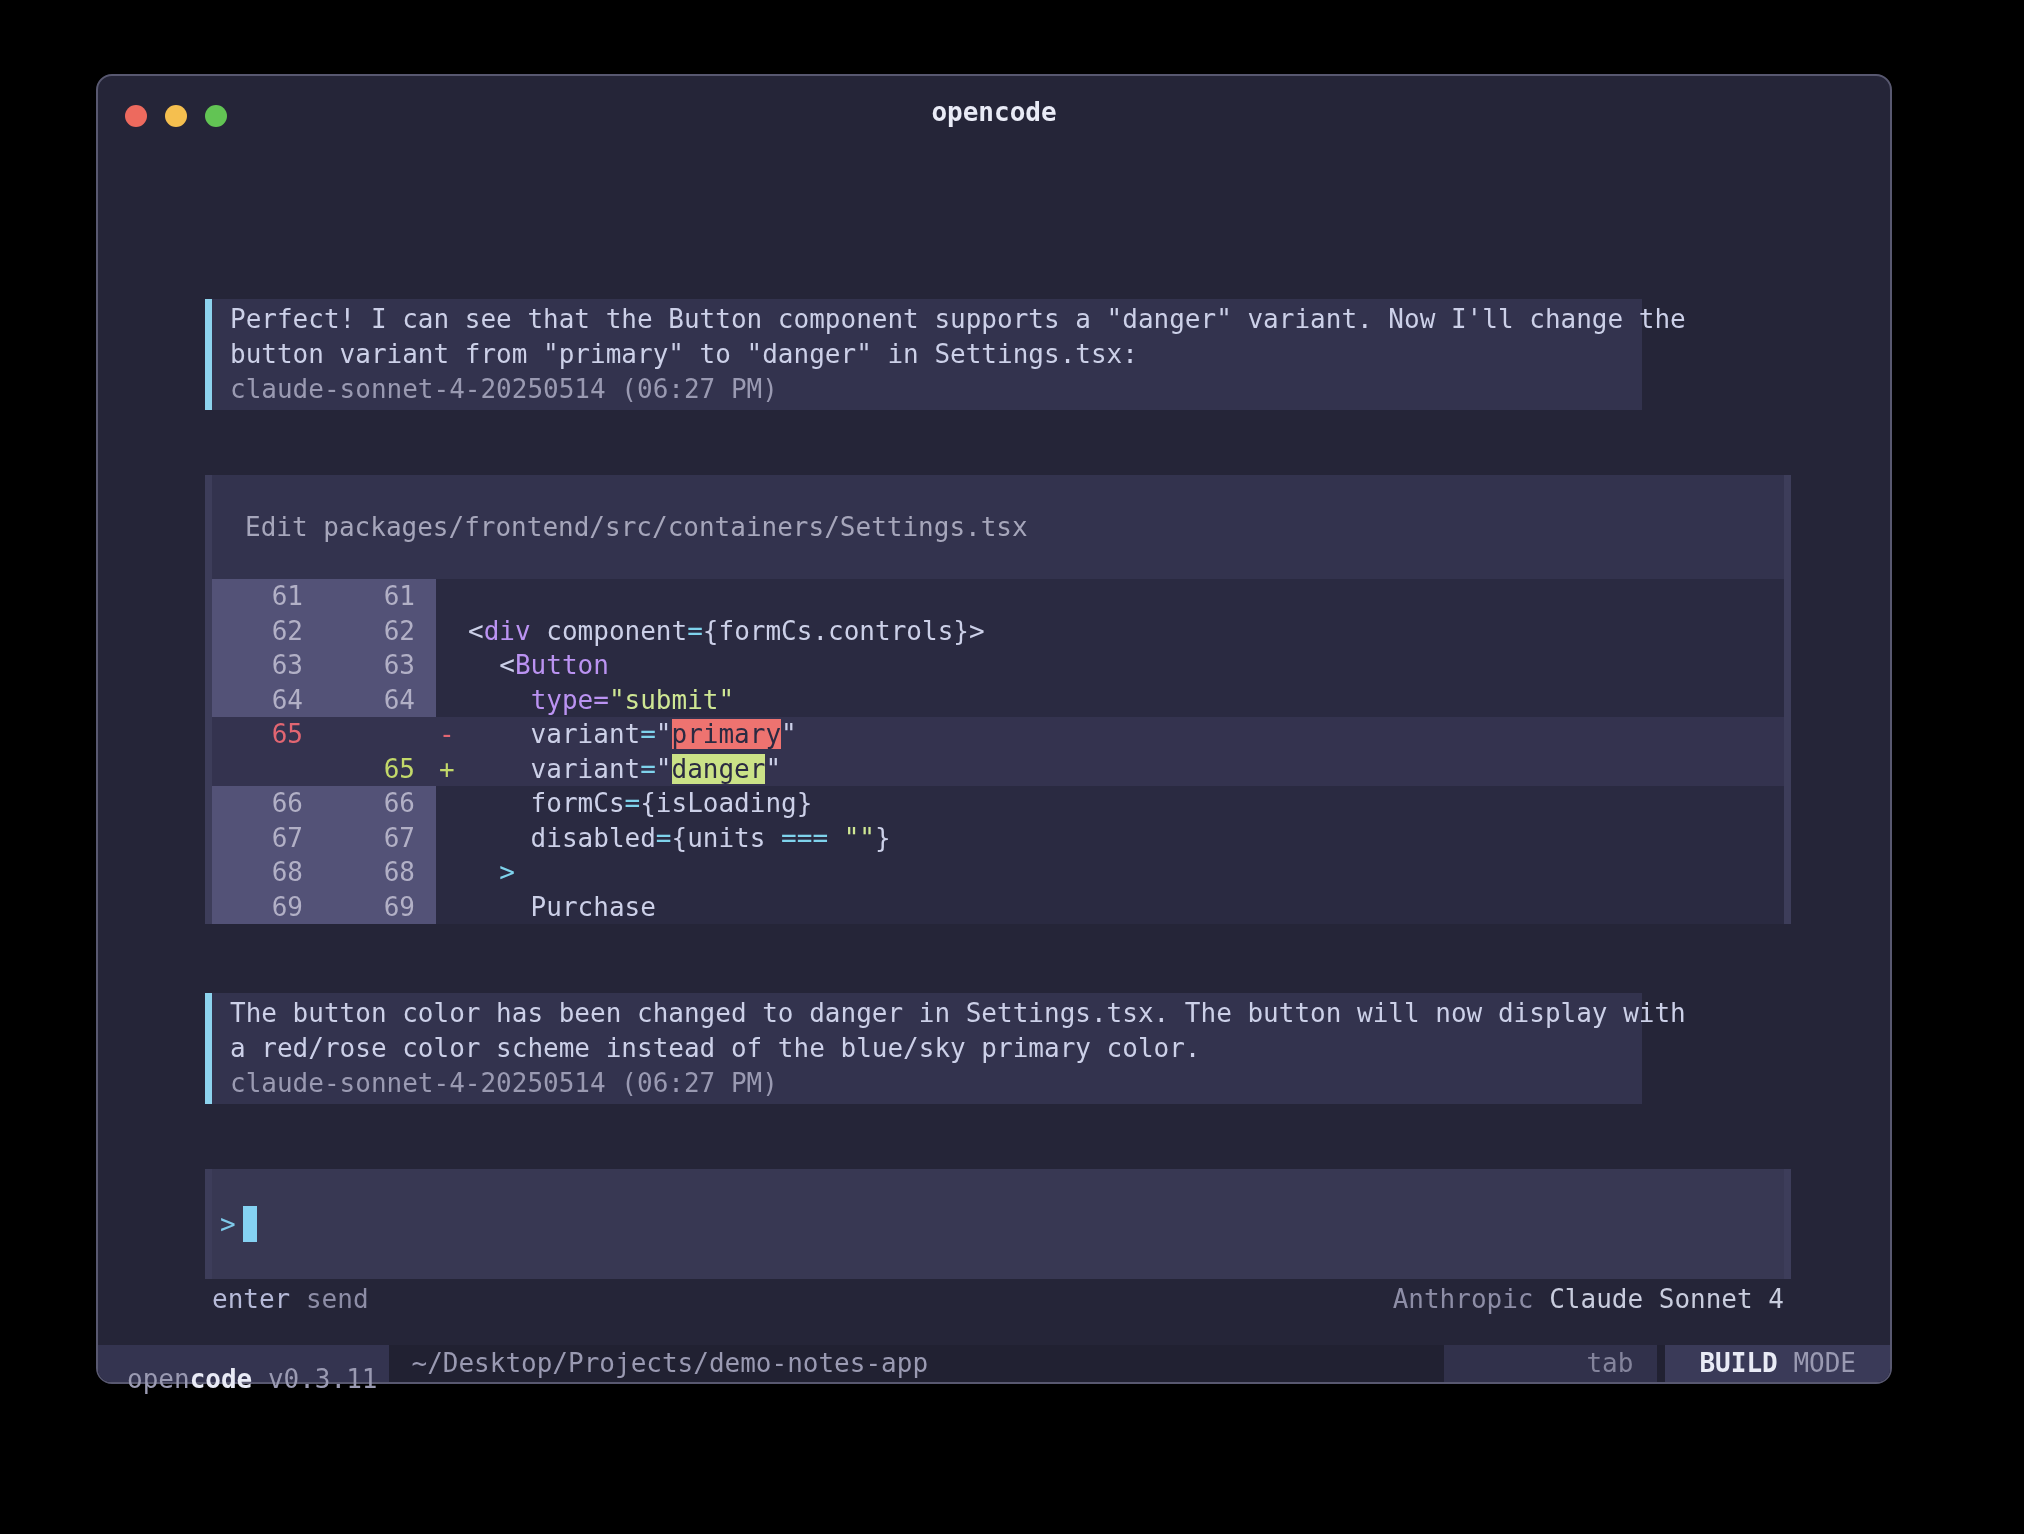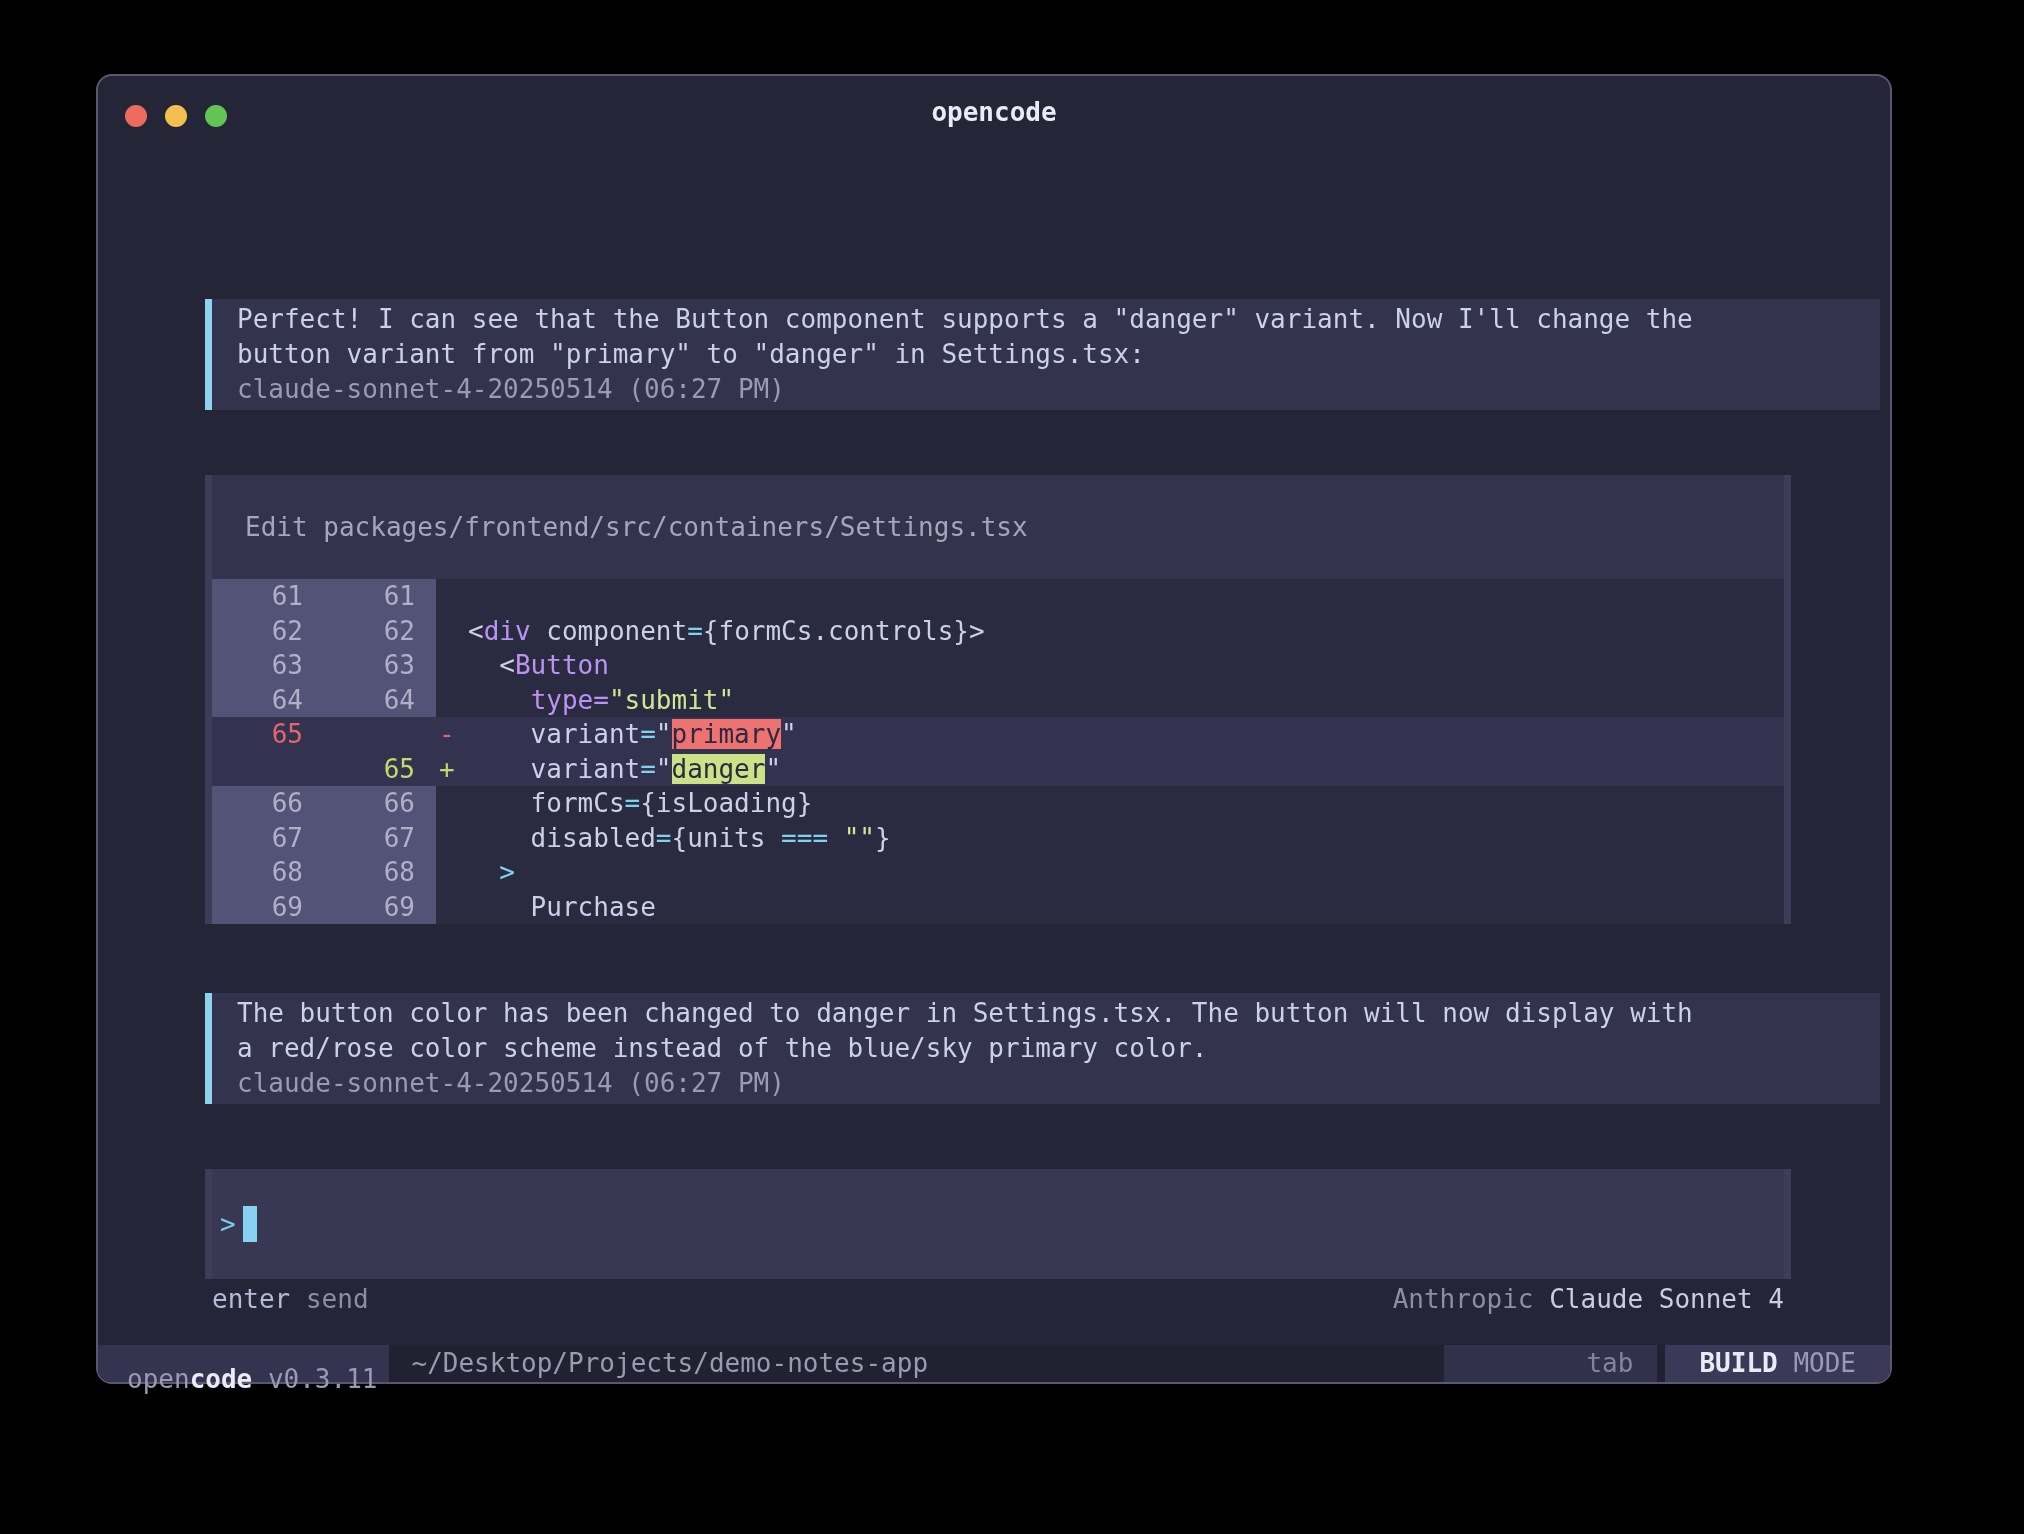"Perfect! I can see that" .msg { padding: 3px 0 3px 25px -> 3px 0 3px 18px; width: 1675px -> 1437px }
